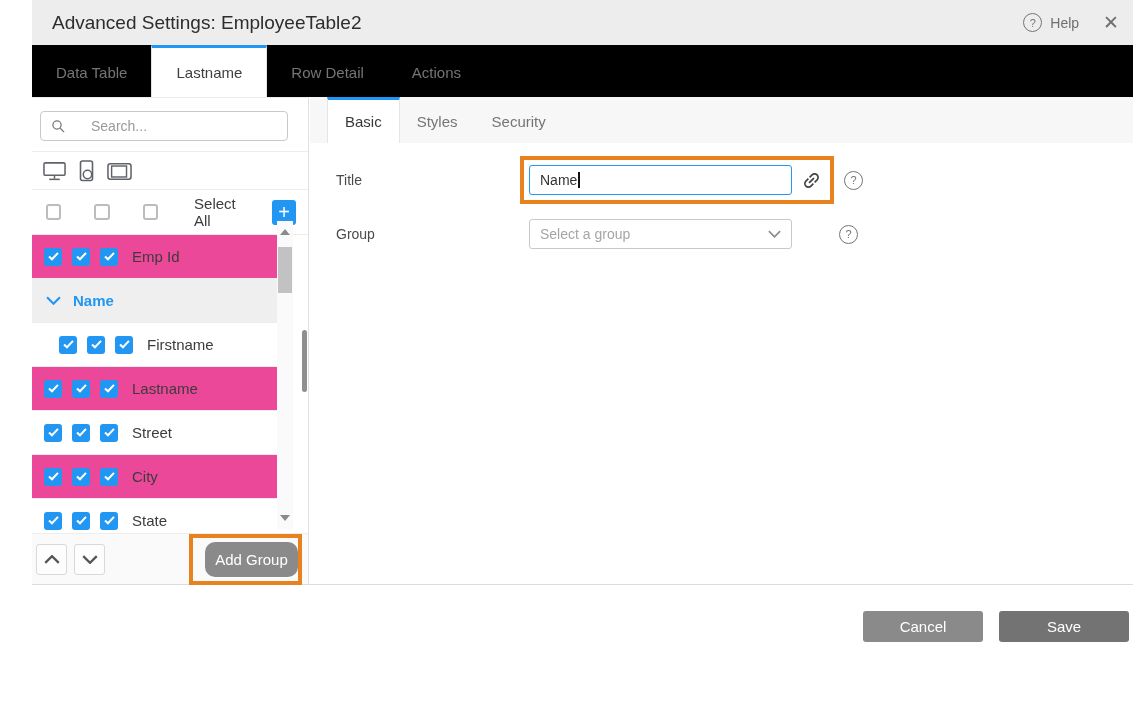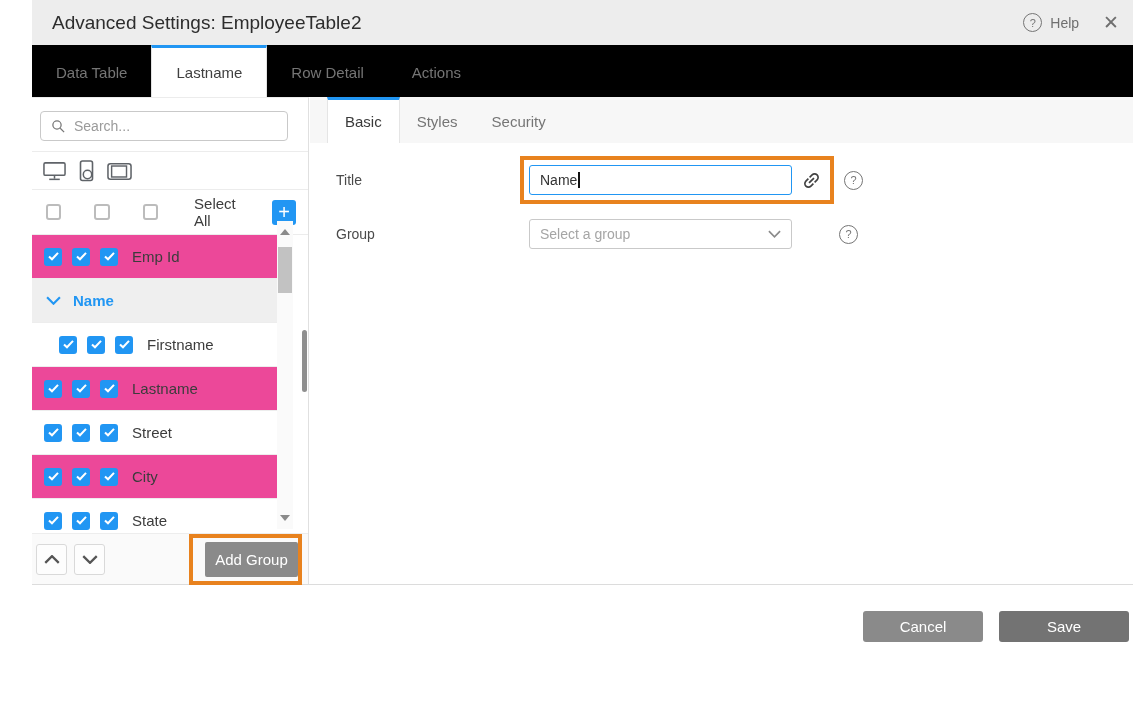"Search..." .search-box { gap: 8px -> 25px }
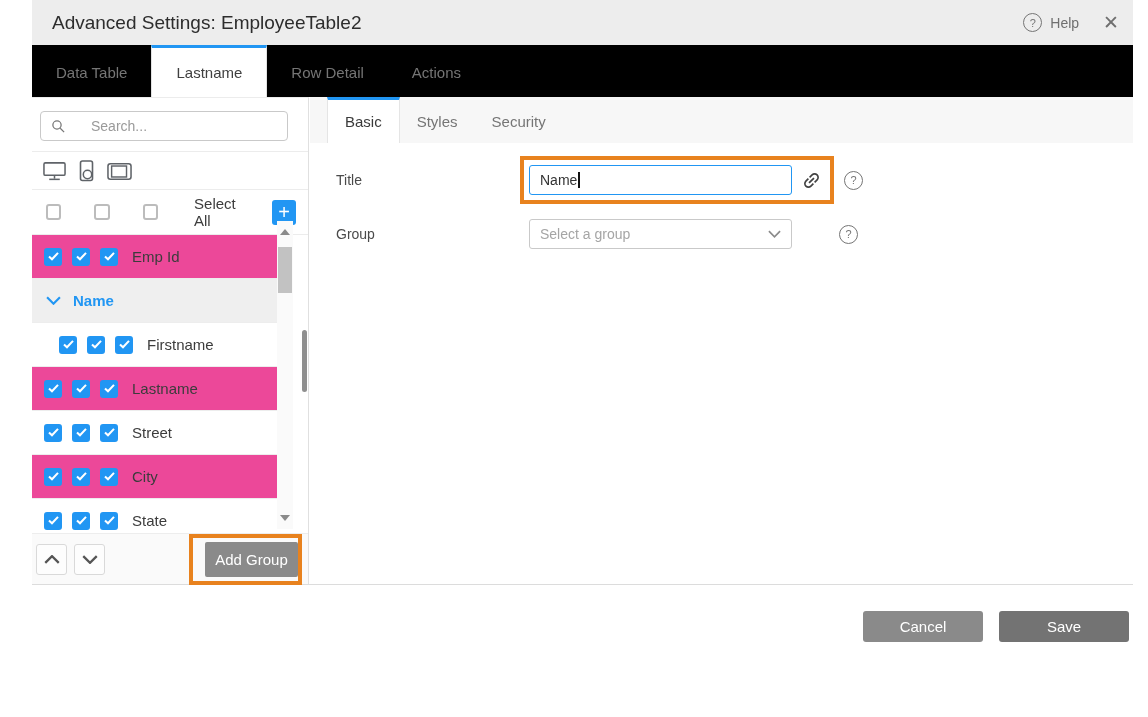"Add Group" .addgroup-btn { border-radius: 2px -> 10px }
